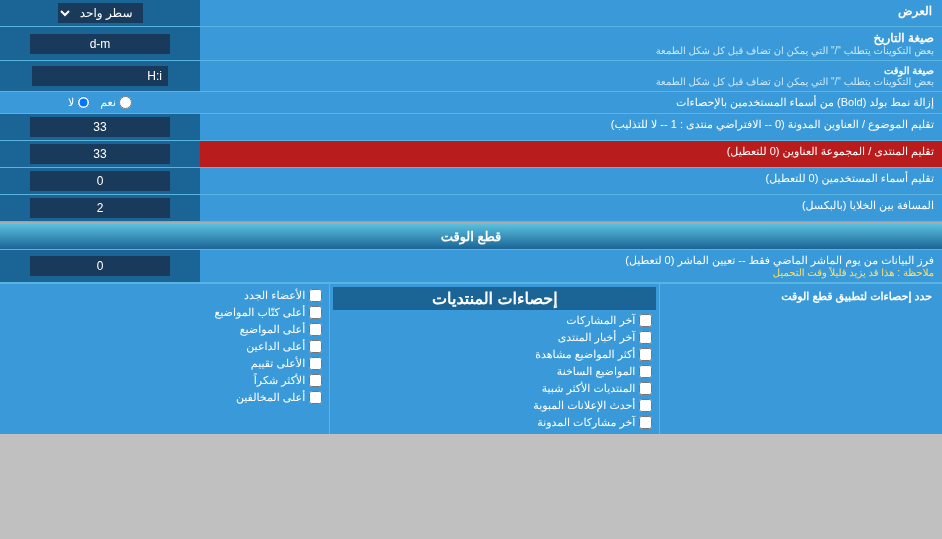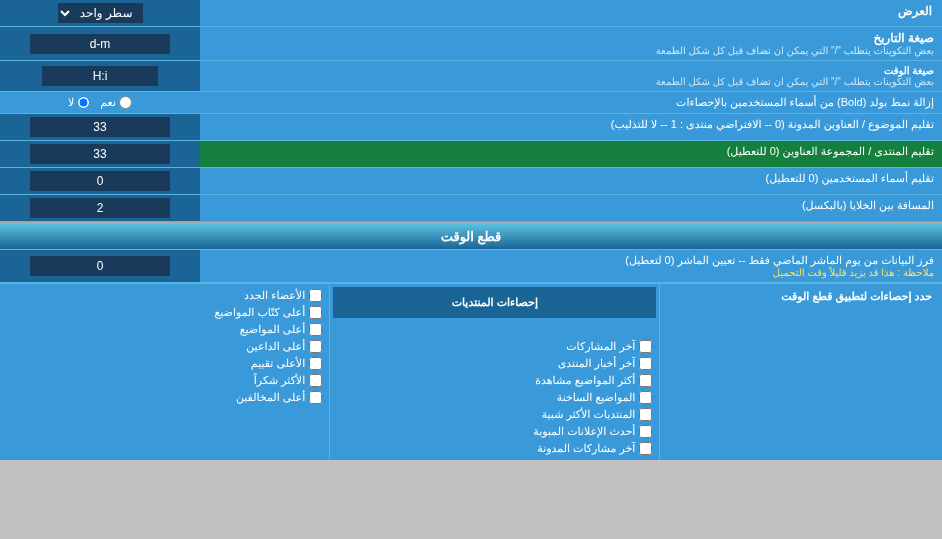"H:i" input { text-align: center -> right; width: 116px -> 136px }
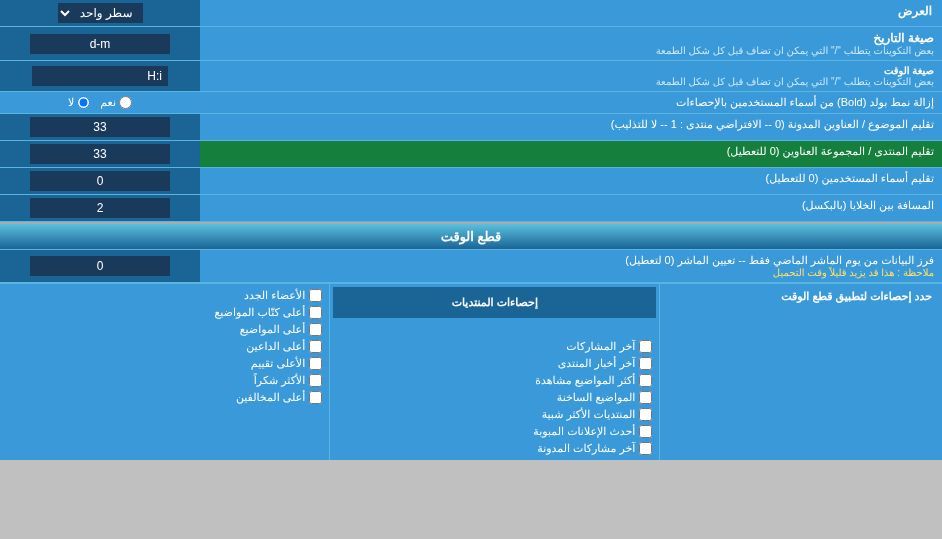"تقليم المنتدى / المجموعة العناوين" div { background: #15803d -> #b91c1c }
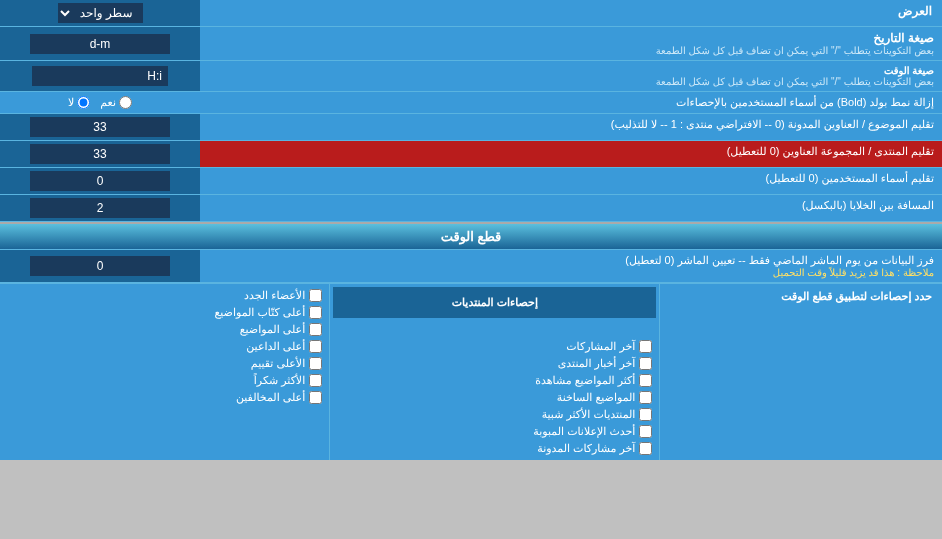"إحصاءات المنتديات" div { font-size: 11px -> 16px; margin-bottom: 20px -> 2px; padding: 9px -> 2px }
